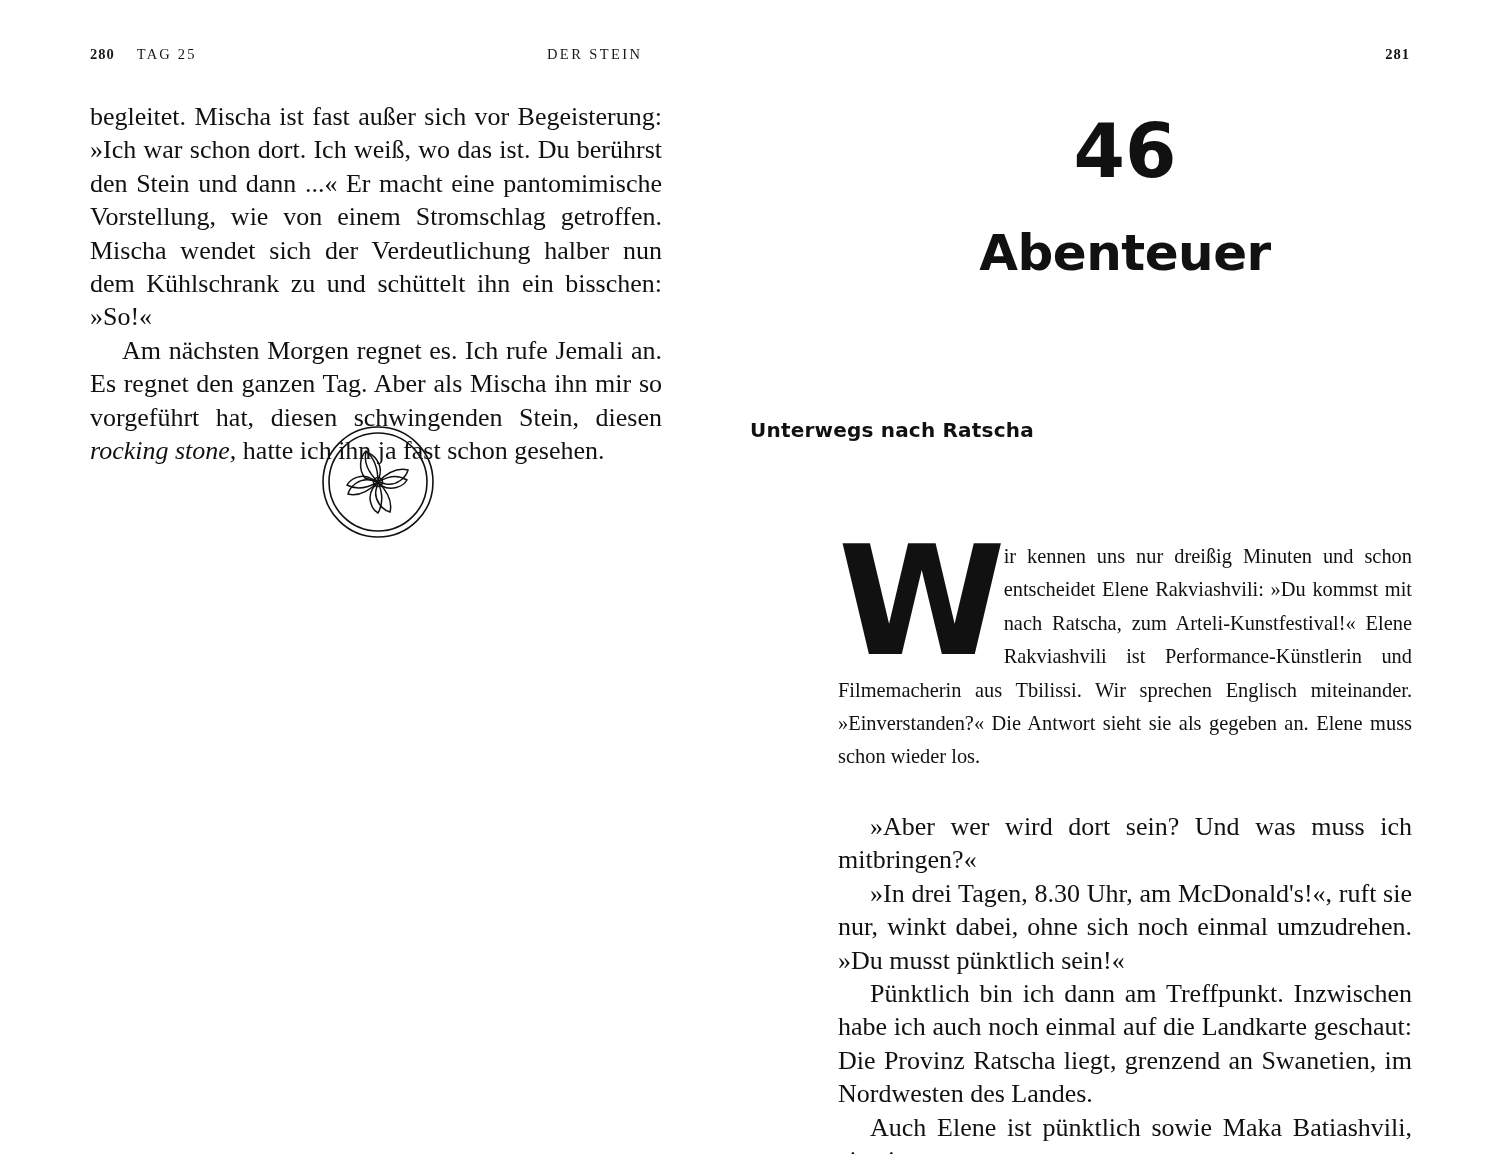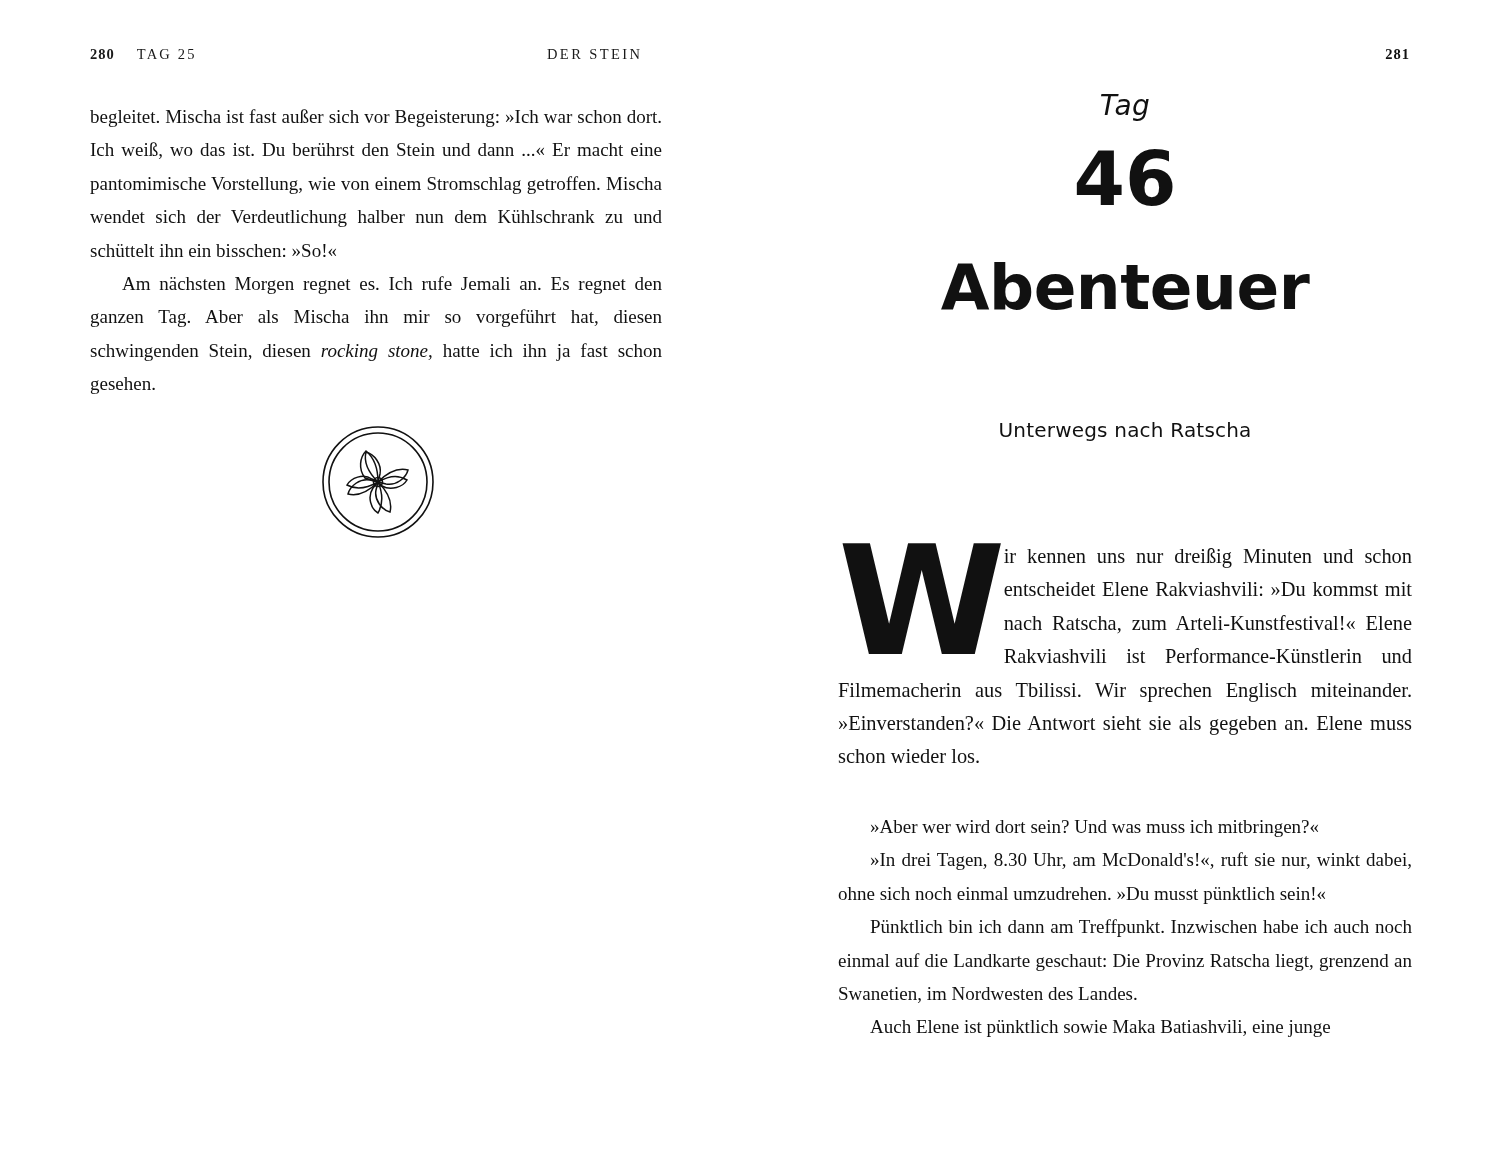"begleitet. Mischa ist fast außer" p.body { font-size: 19px -> 26px }
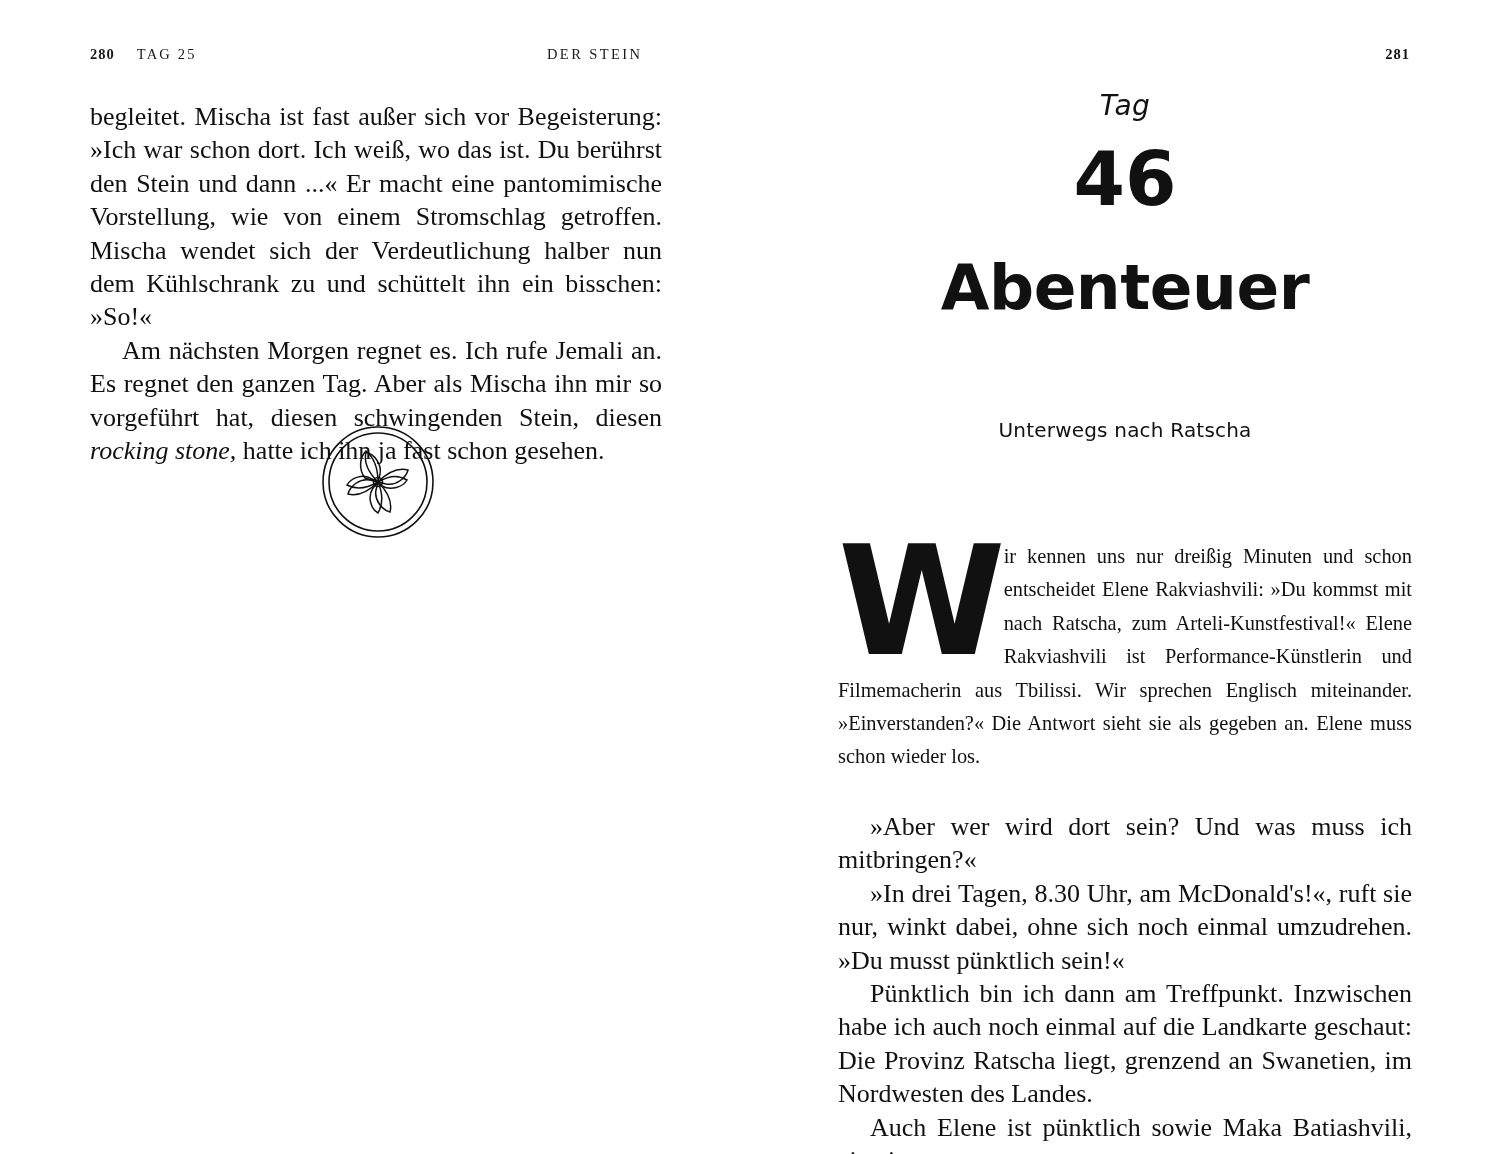"Tag" div.chapter-tag { html: <div>Tag</div> -> none }
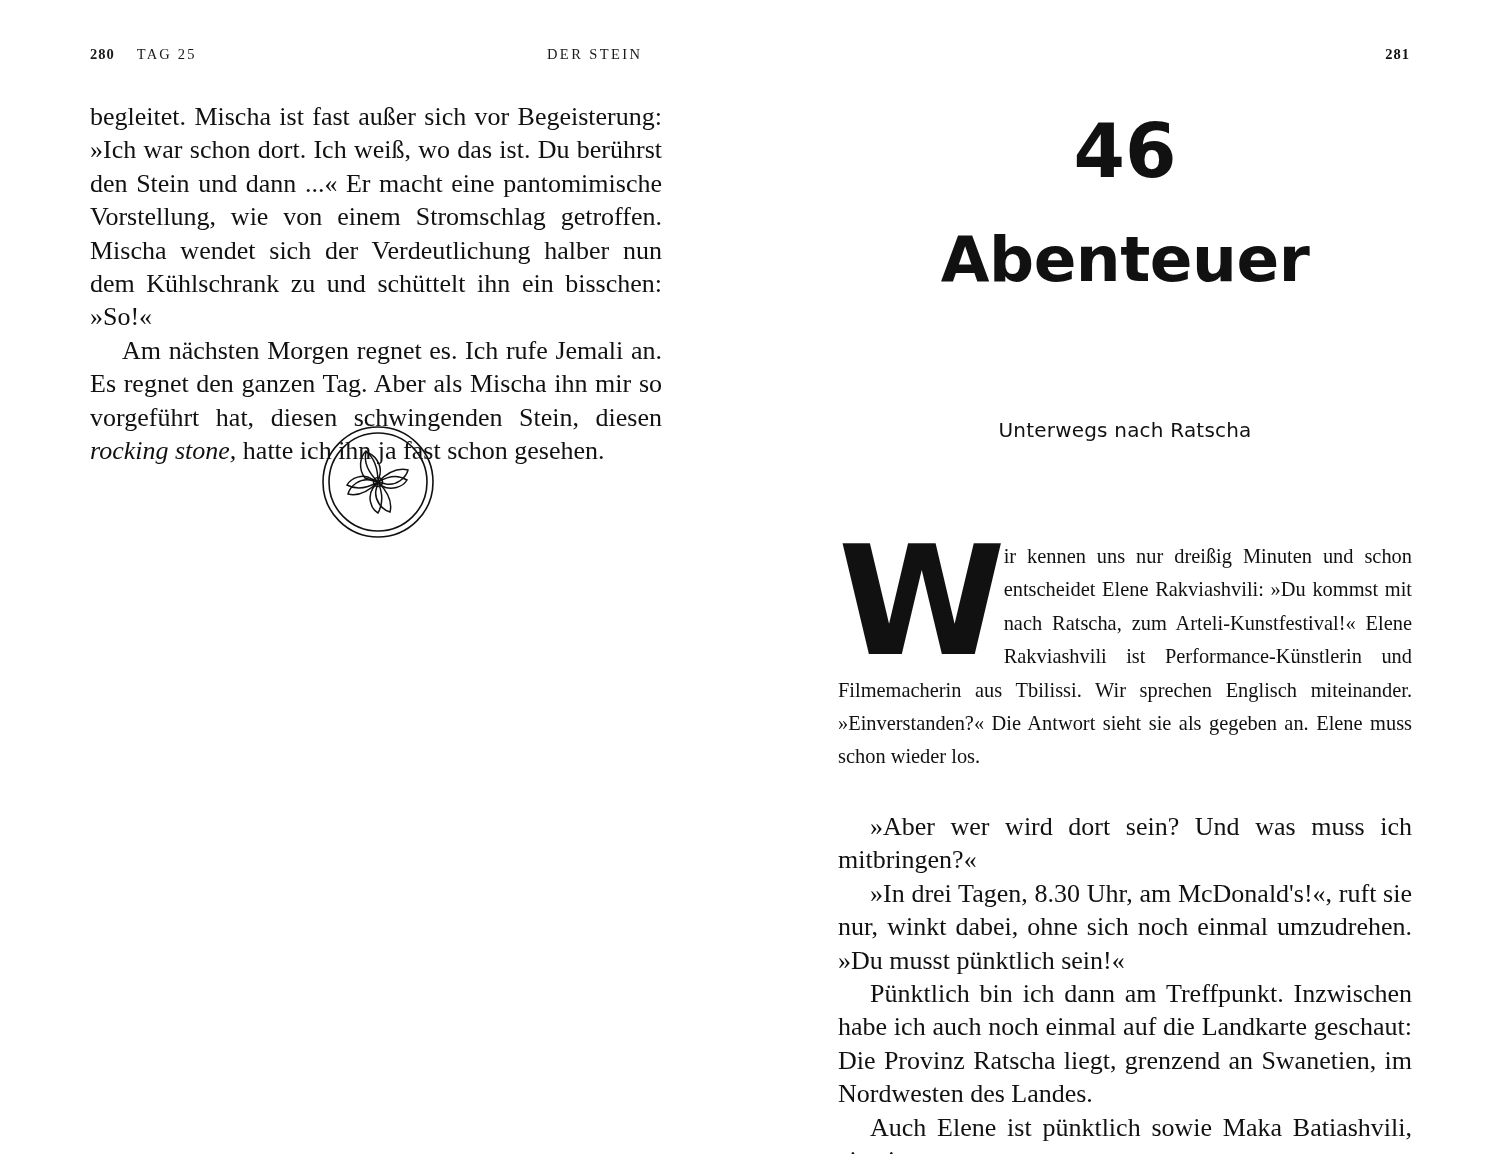"Abenteuer" .chapter-title { font-size: 63px -> 50px }
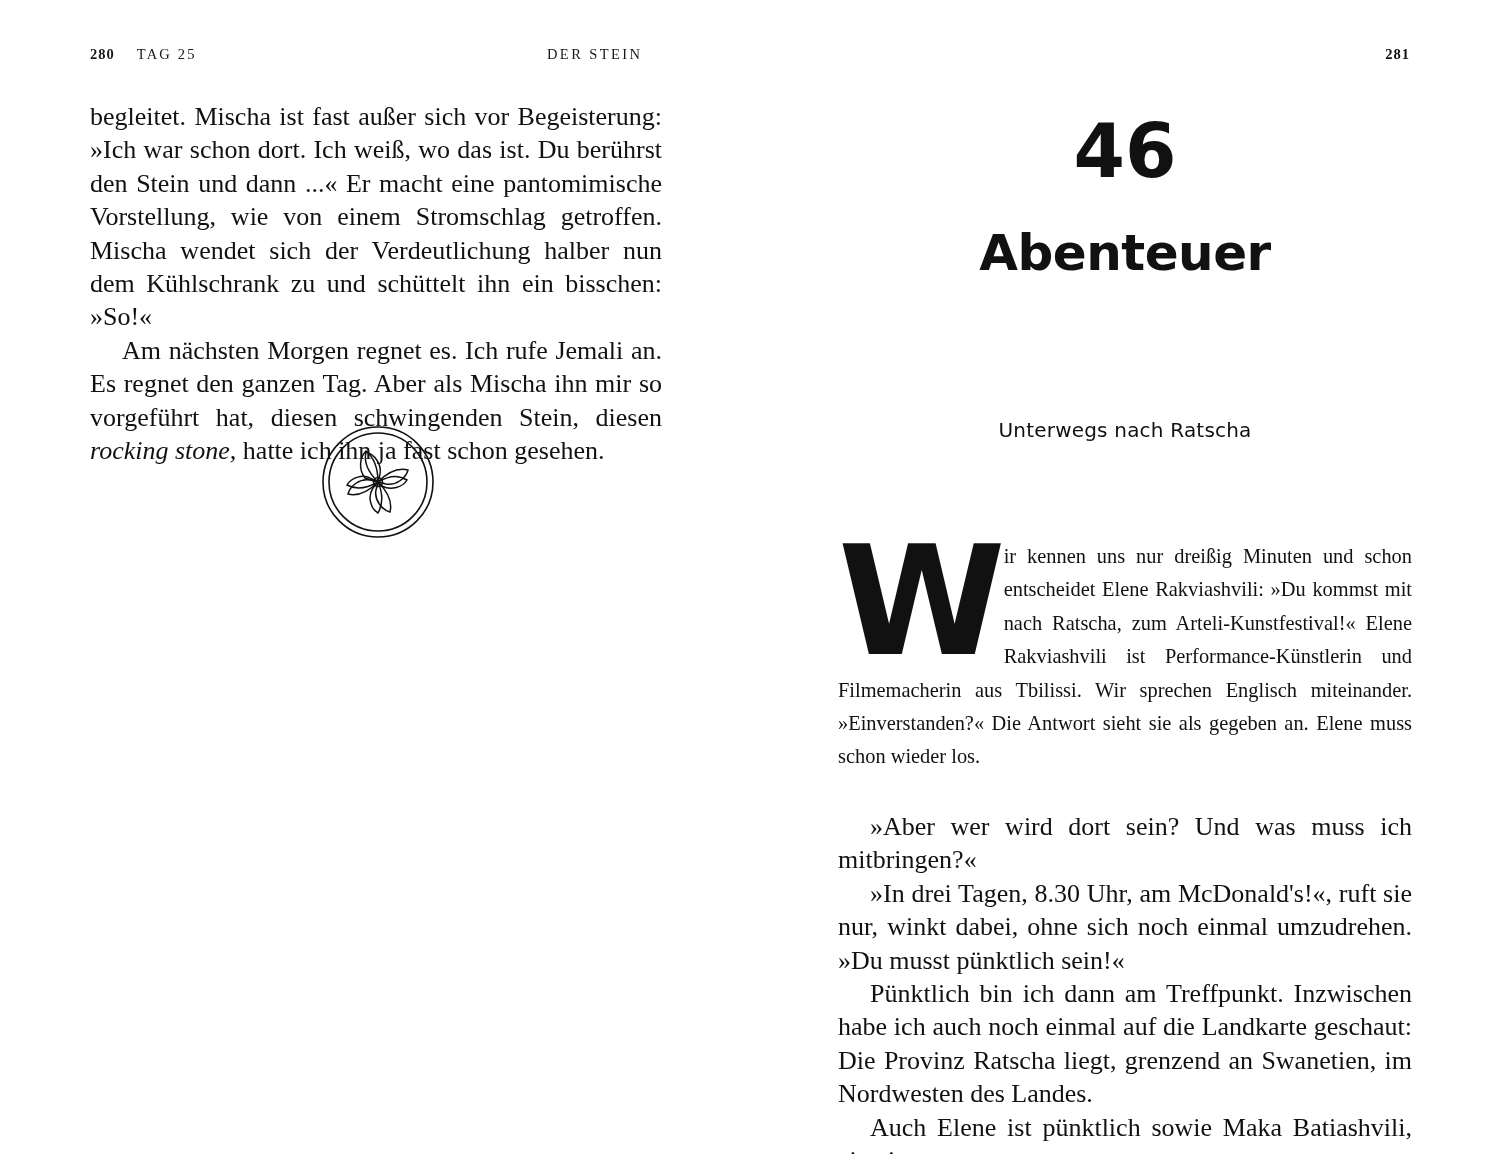"Unterwegs nach Ratscha" .chapter-subtitle { font-weight: 400 -> 700; text-align: center -> none }
